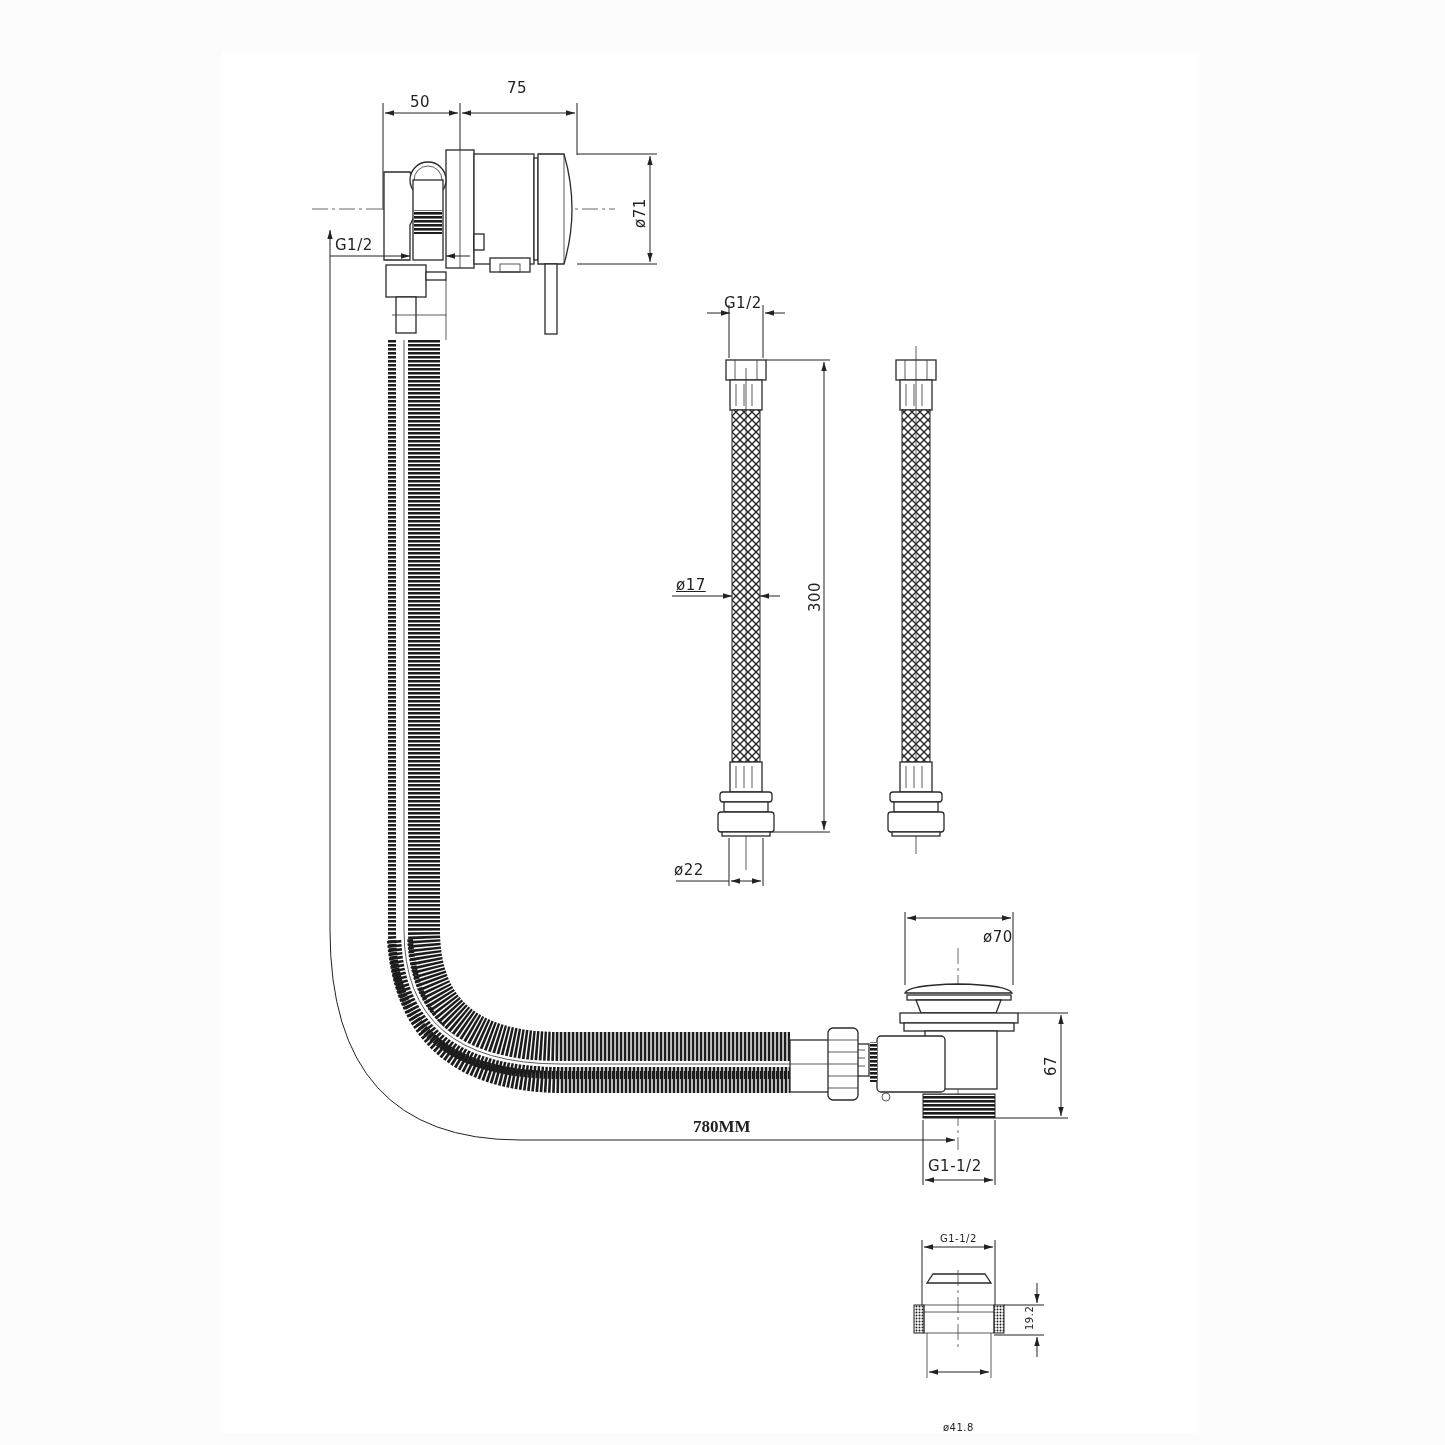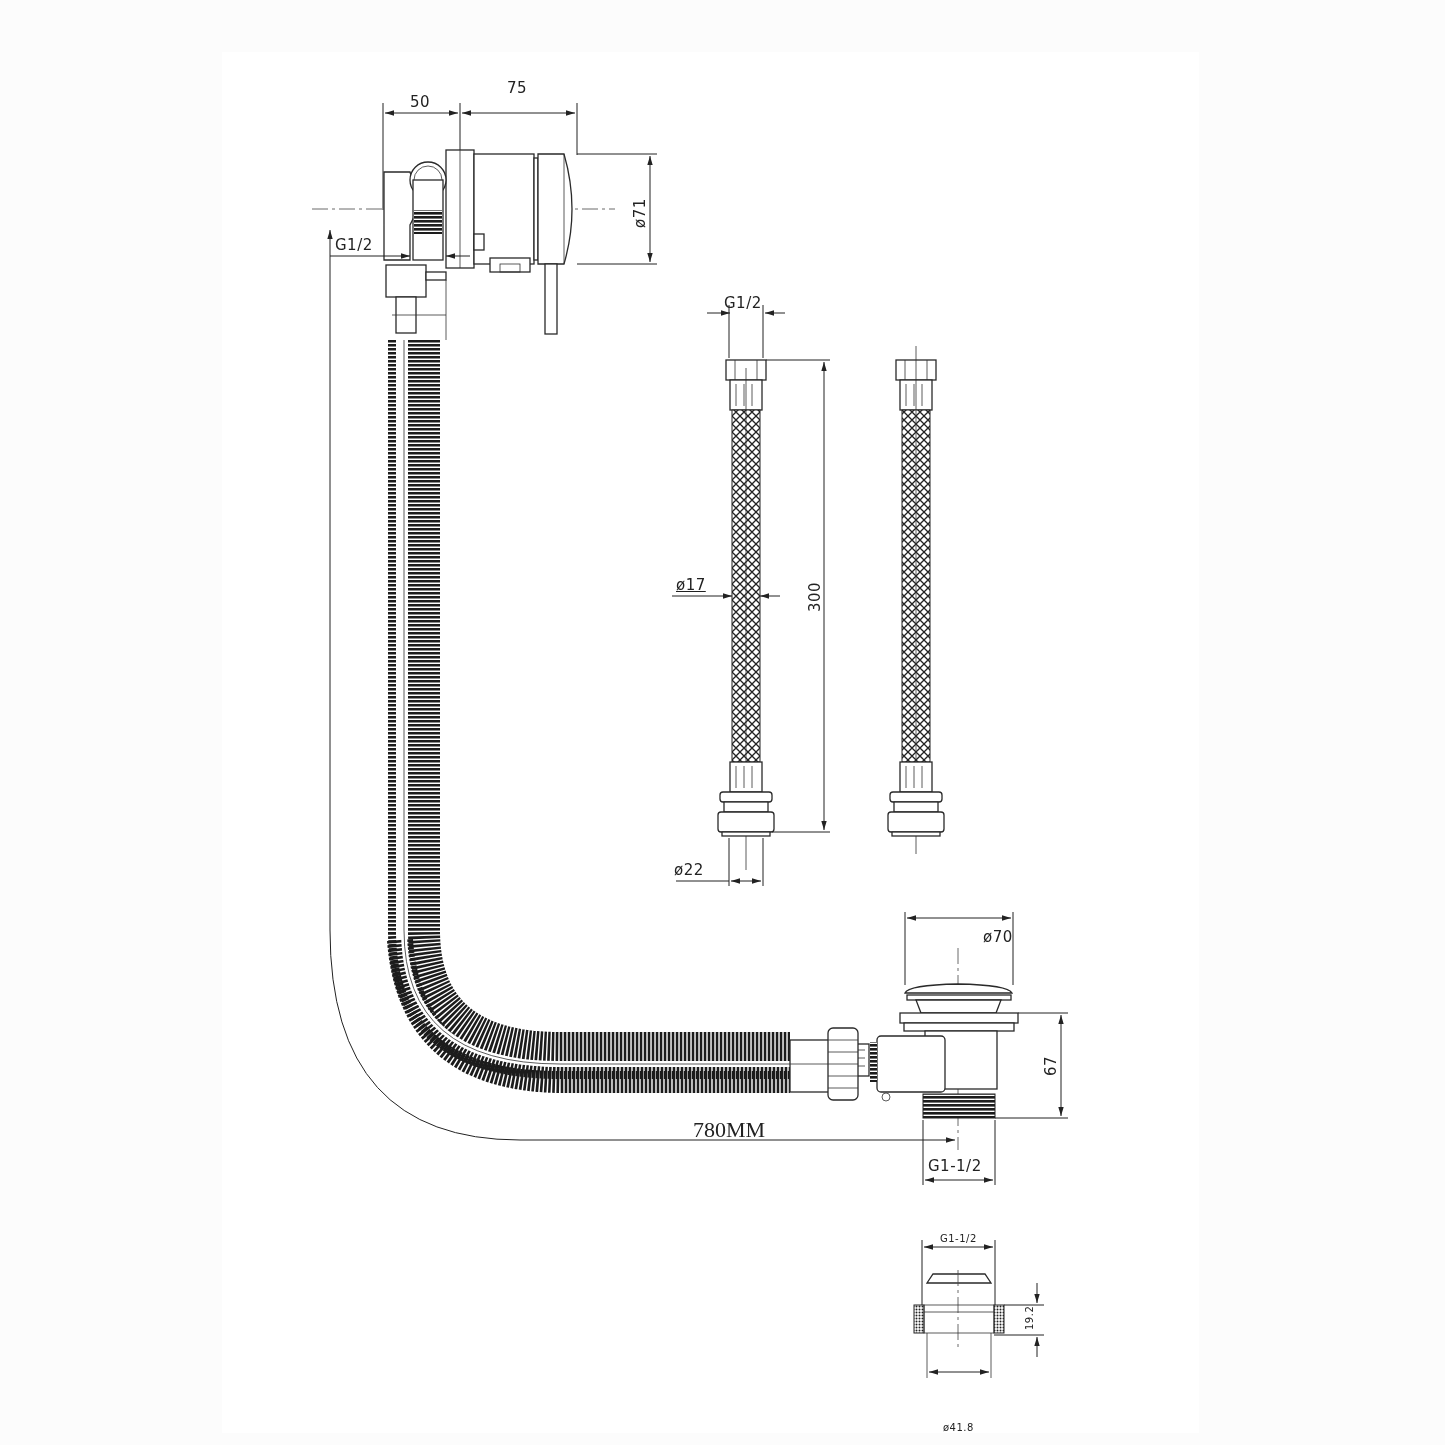"780MM" .lbl.serif { font-size: 22px -> 17px; font-weight: none -> bold }
